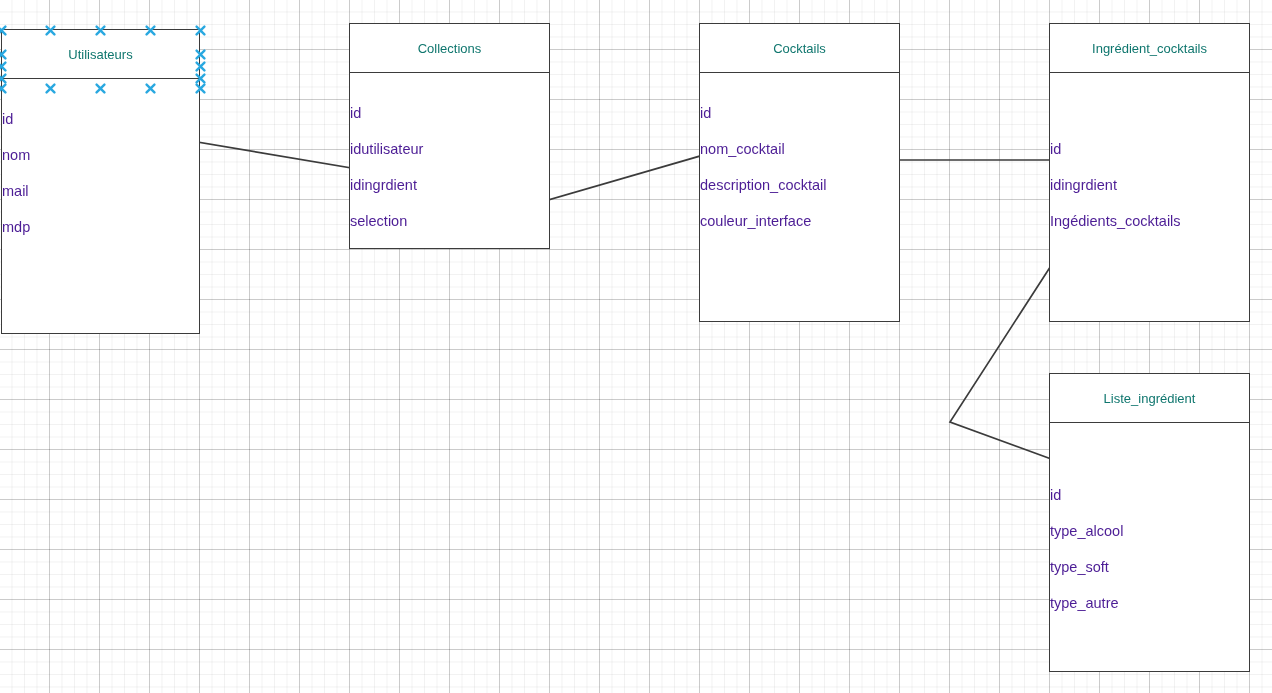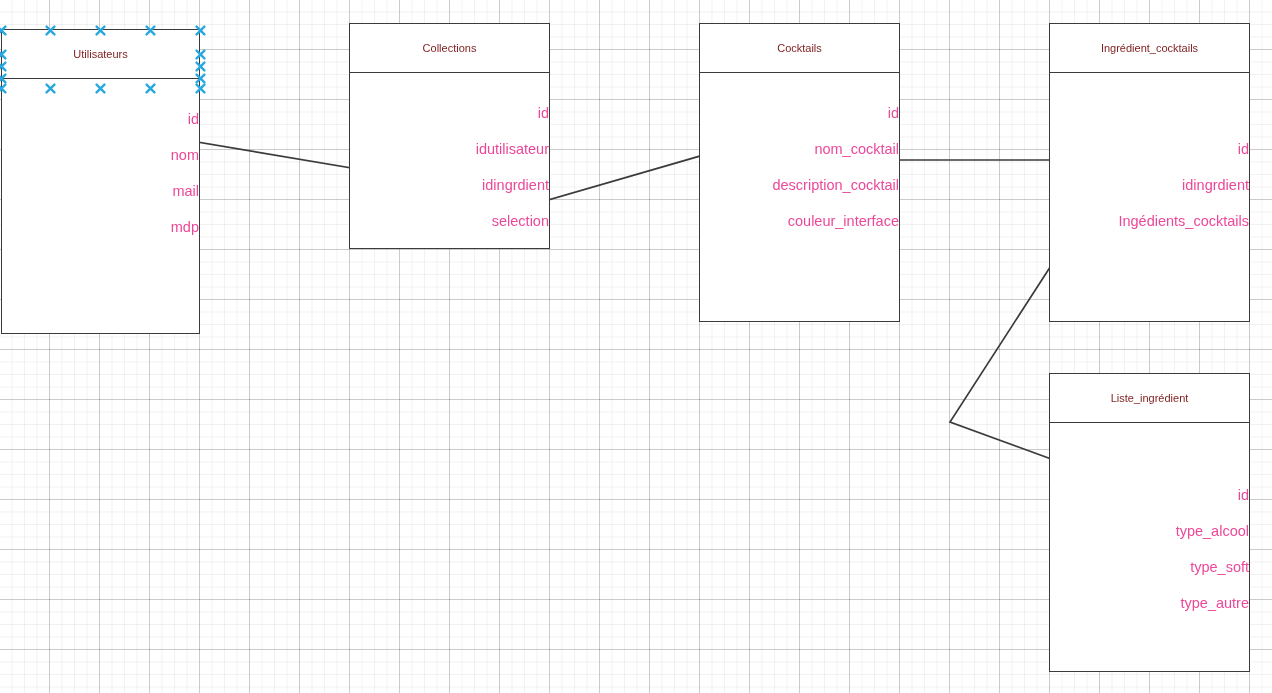"Utilisateurs" .entity-title { color: #7f1d1d -> #0f766e; font-size: 11px -> 13px }
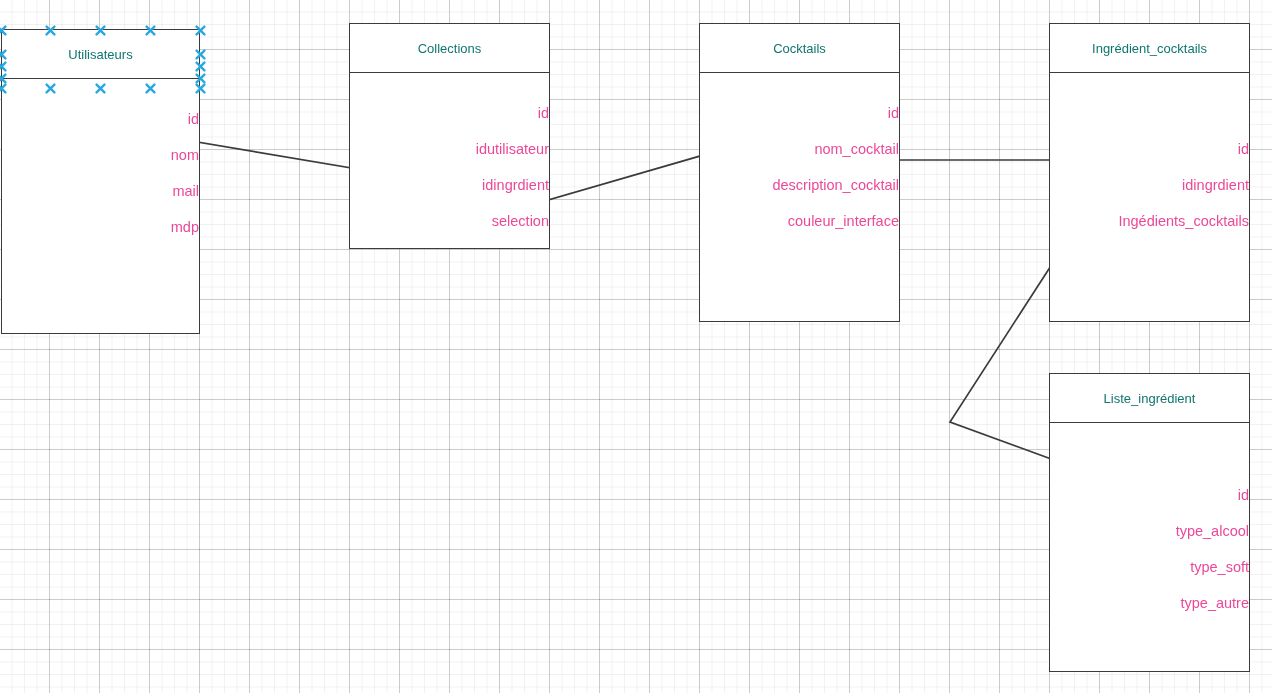"id" .field { color: #ec4899 -> #4c1d95; text-align: right -> left }
